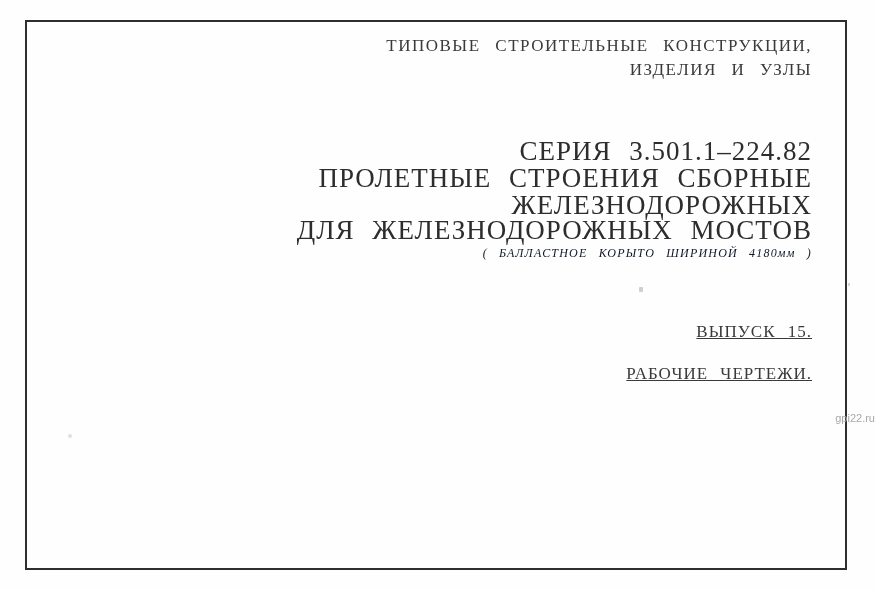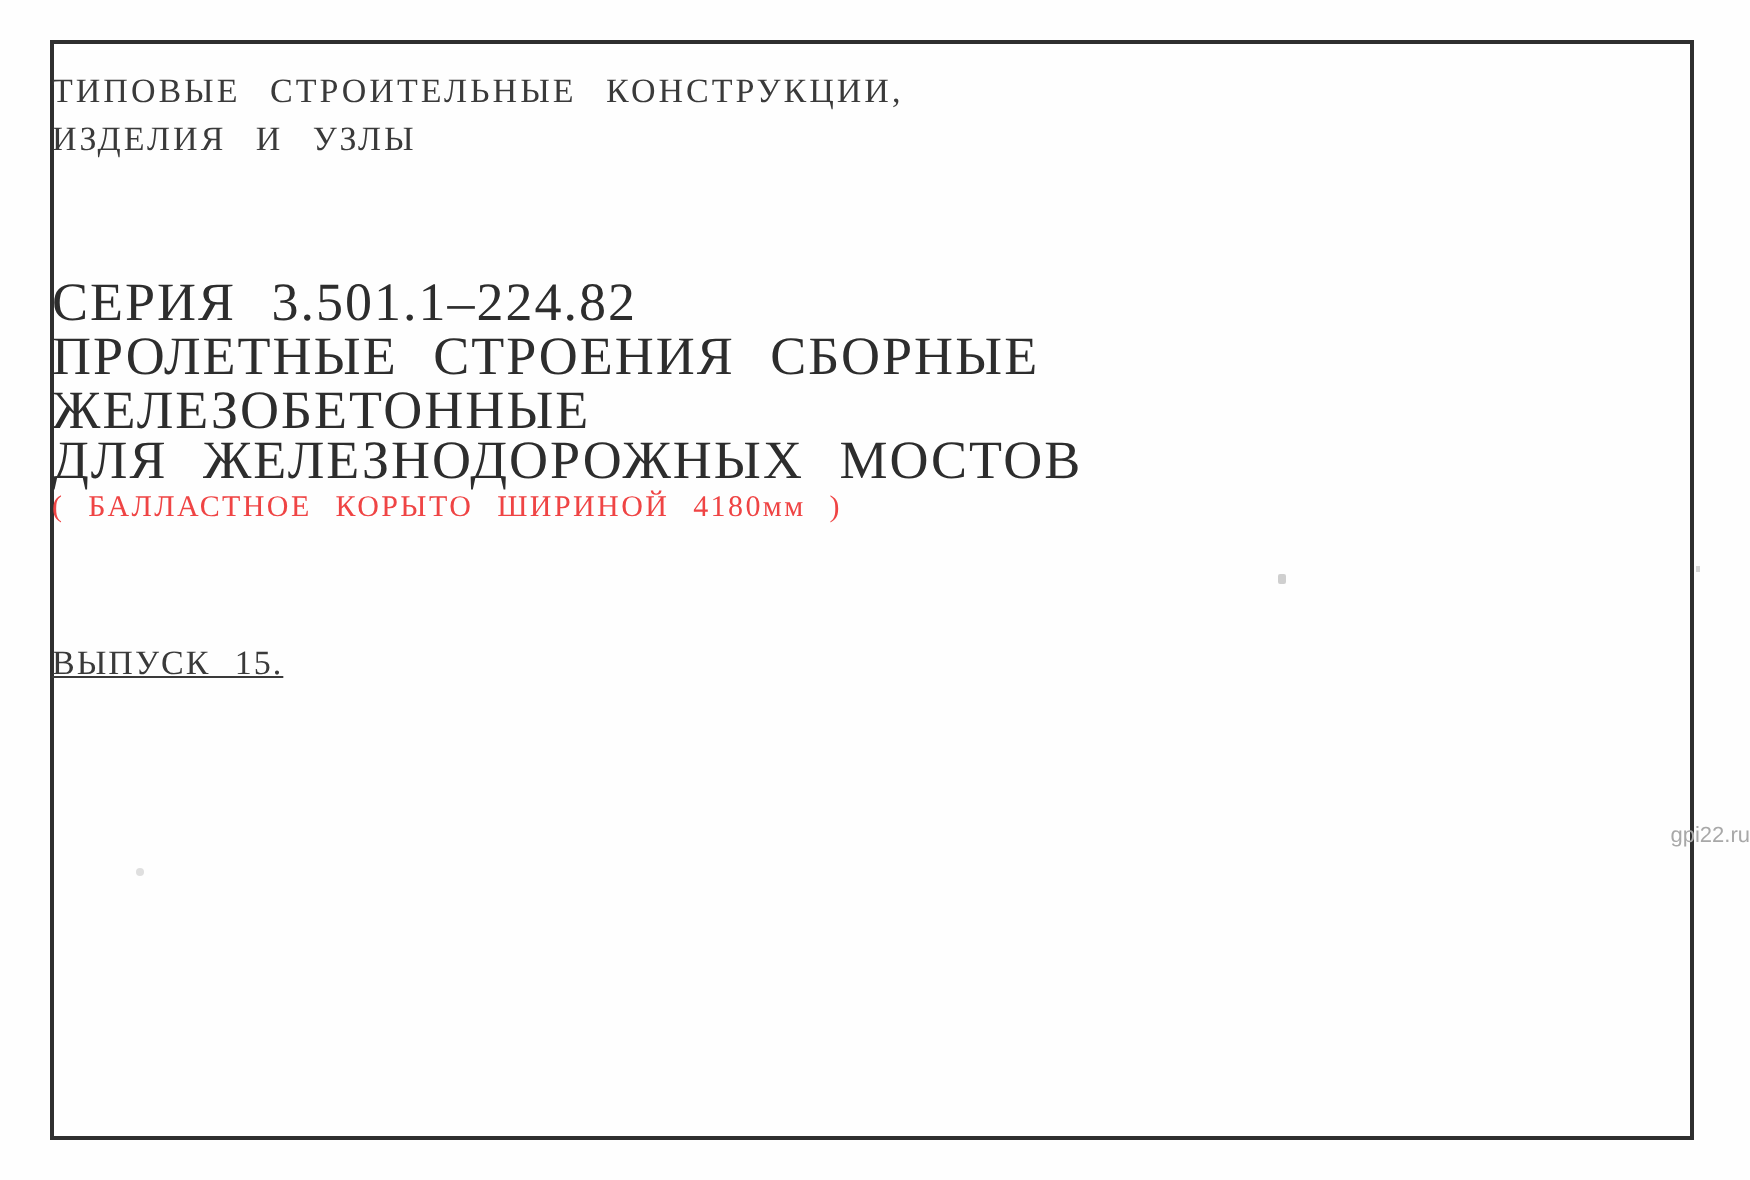"ТИПОВЫЕ СТРОИТЕЛЬНЫЕ КОНСТРУКЦИИ," .content { text-align: left -> right }
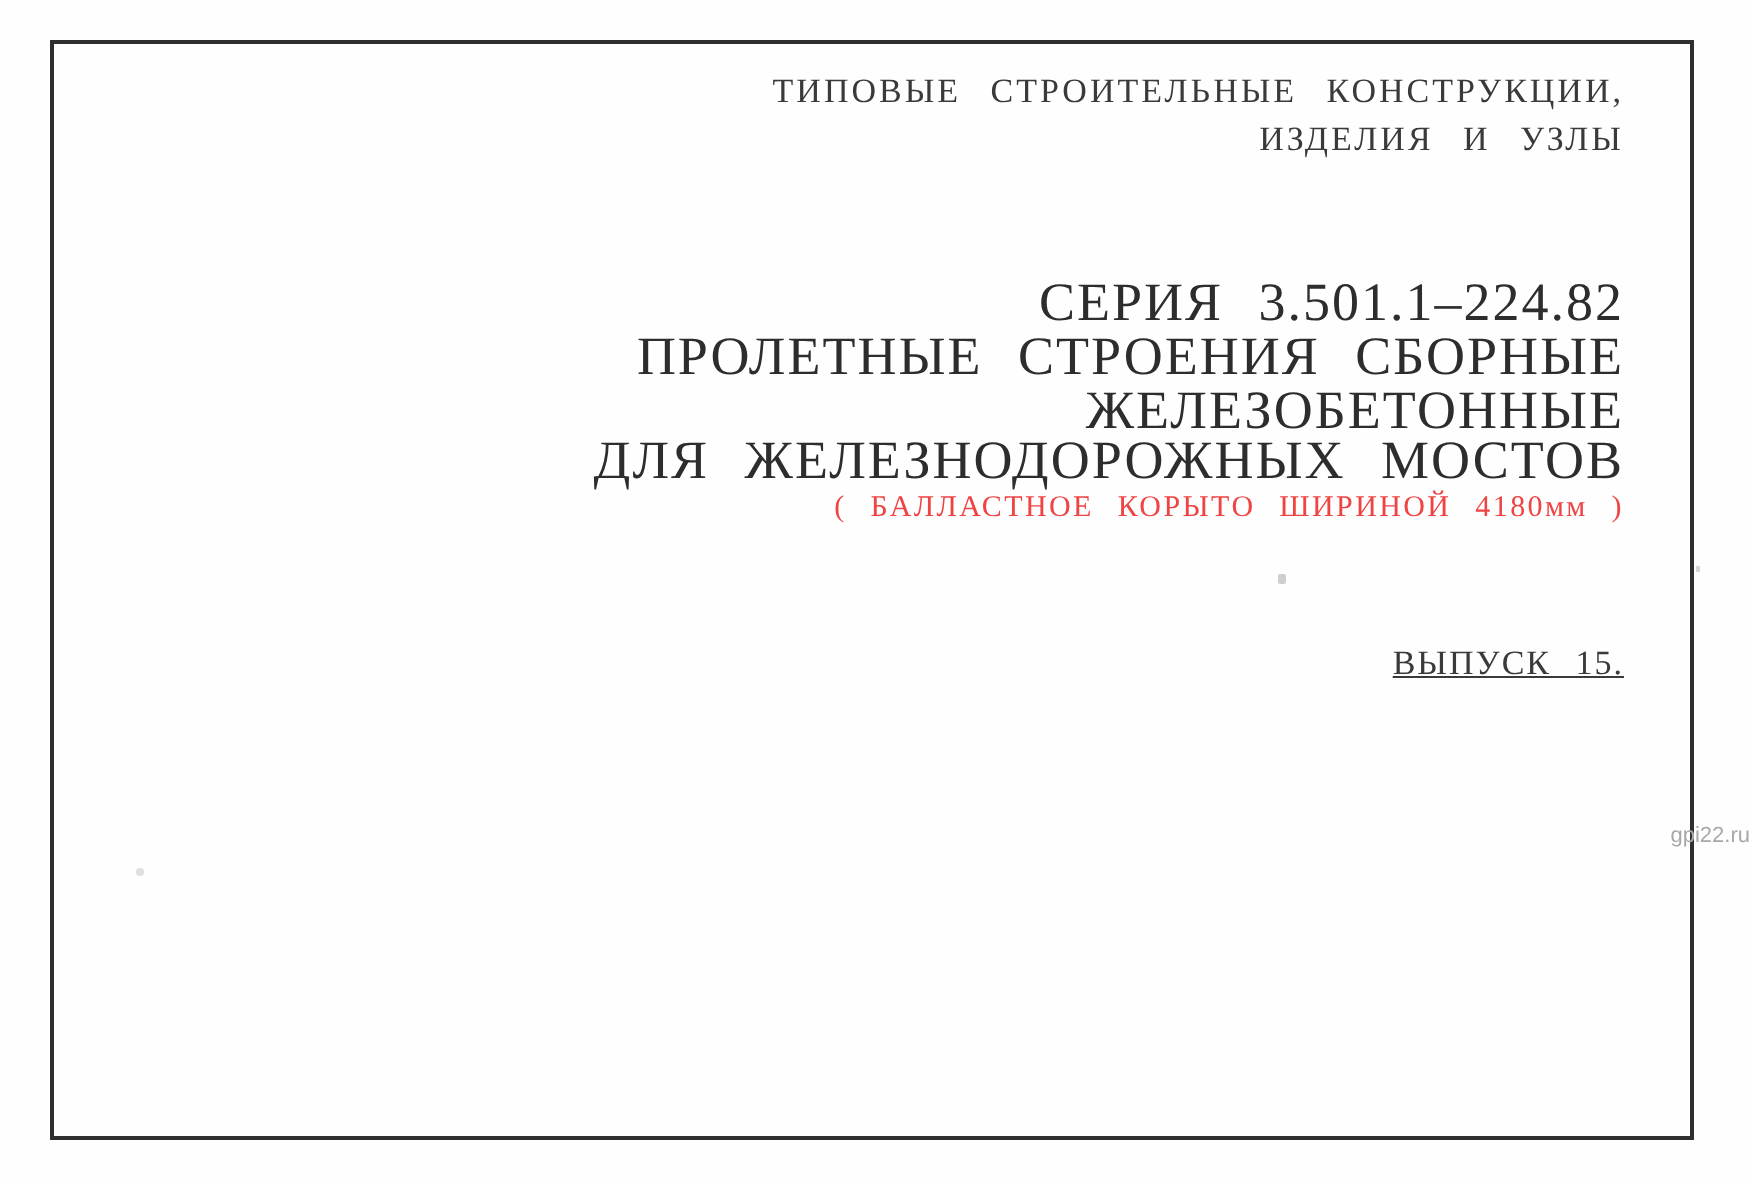"ЖЕЛЕЗОБЕТОННЫЕ" div.line { text: ЖЕЛЕЗОБЕТОННЫЕ -> ЖЕЛЕЗНОДОРОЖНЫХ }
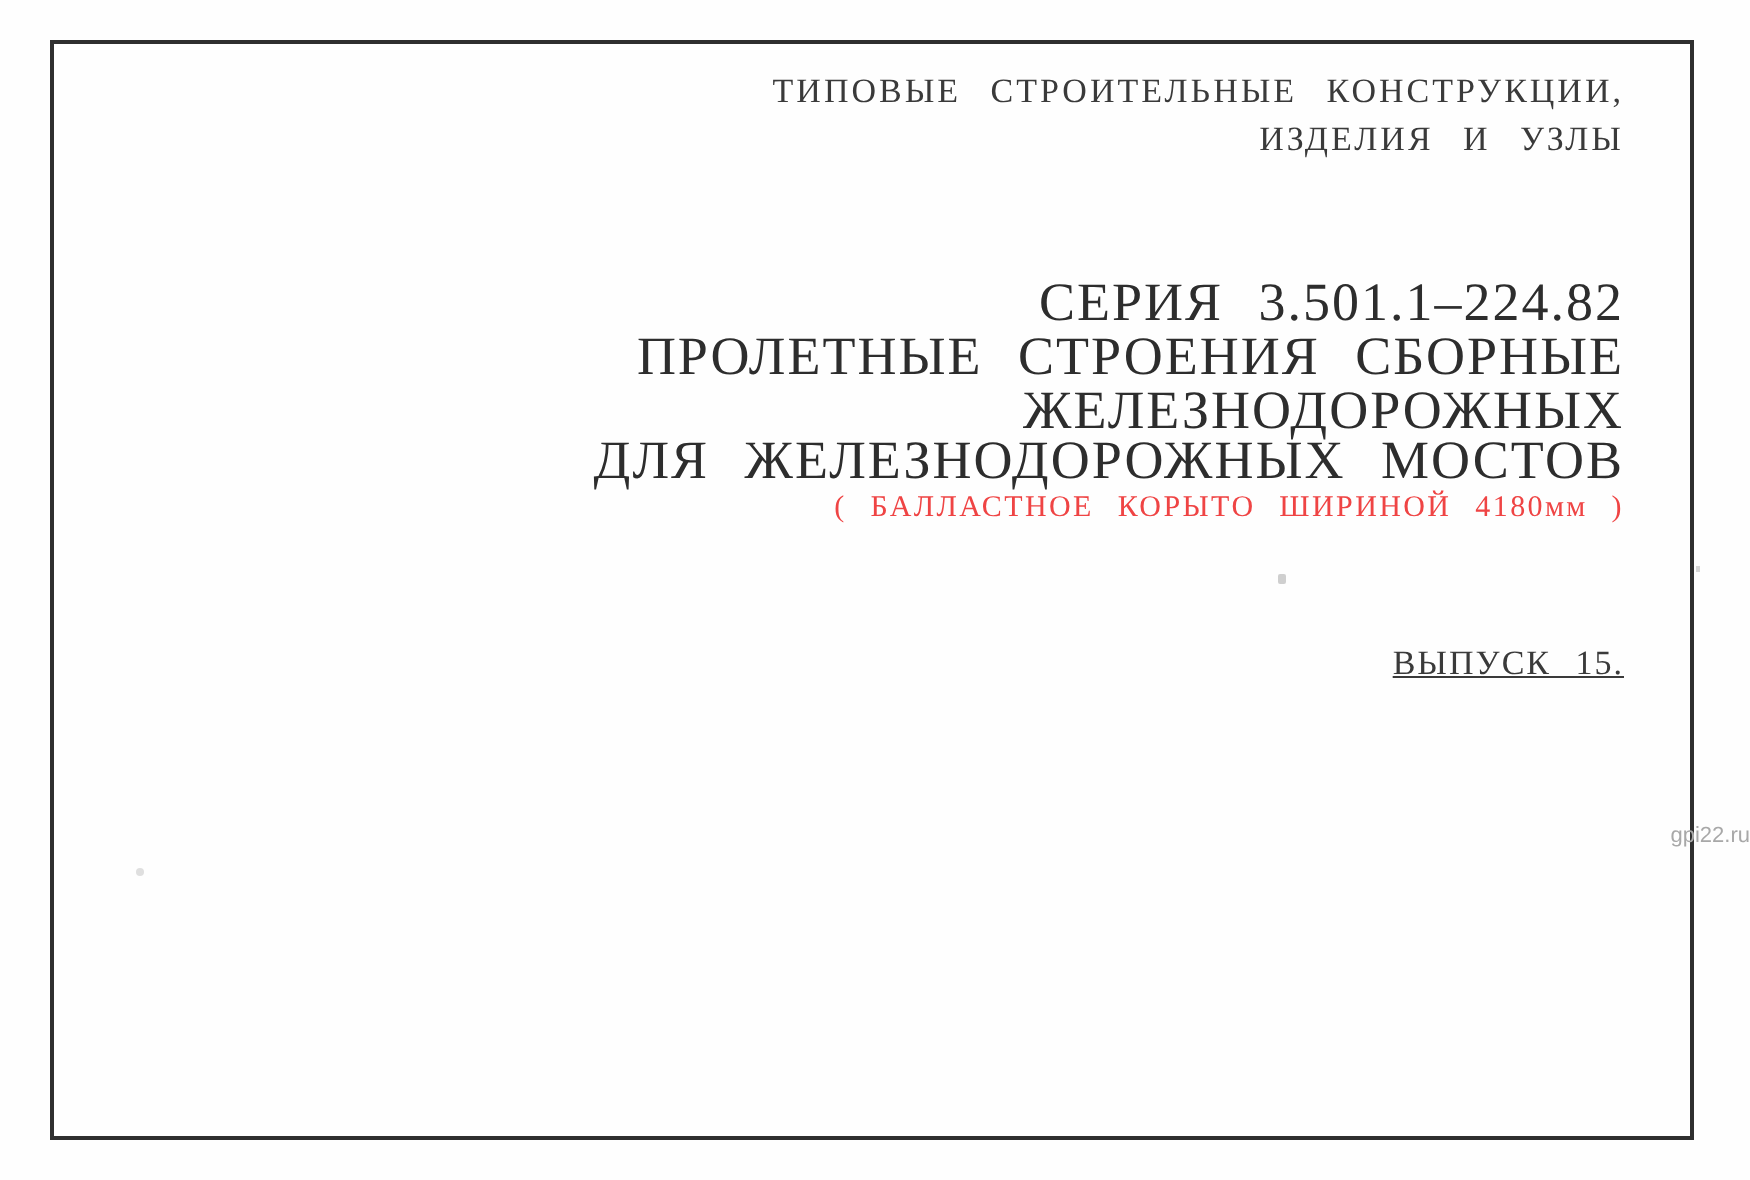"( БАЛЛАСТНОЕ КОРЫТО ШИРИНОЙ 4180мм" .subtitle-line { color: #ef4444 -> #0f172a; font-size: 15px -> 12px; font-style: none -> italic }
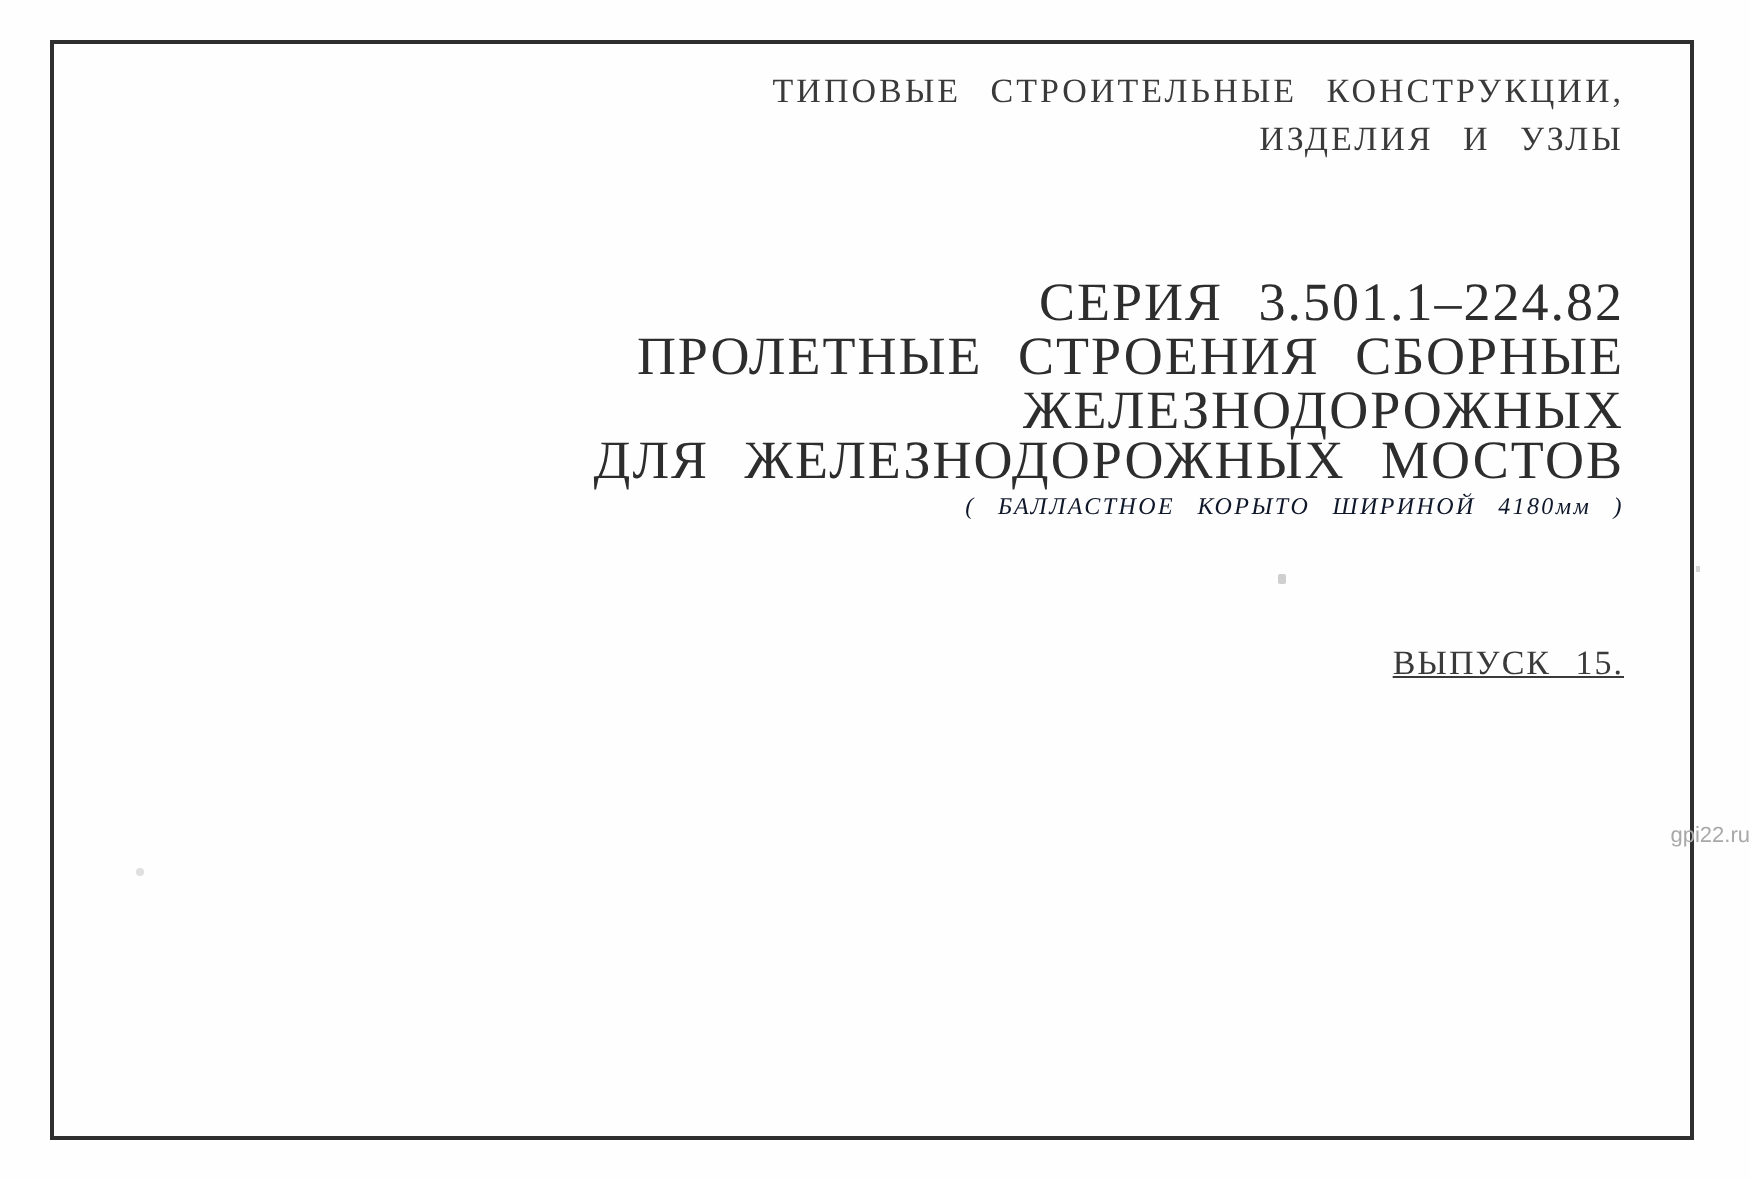"РАБОЧИЕ ЧЕРТЕЖИ." div.line { html: none -> <div>РАБОЧИЕ ЧЕРТЕЖИ.</div> }
